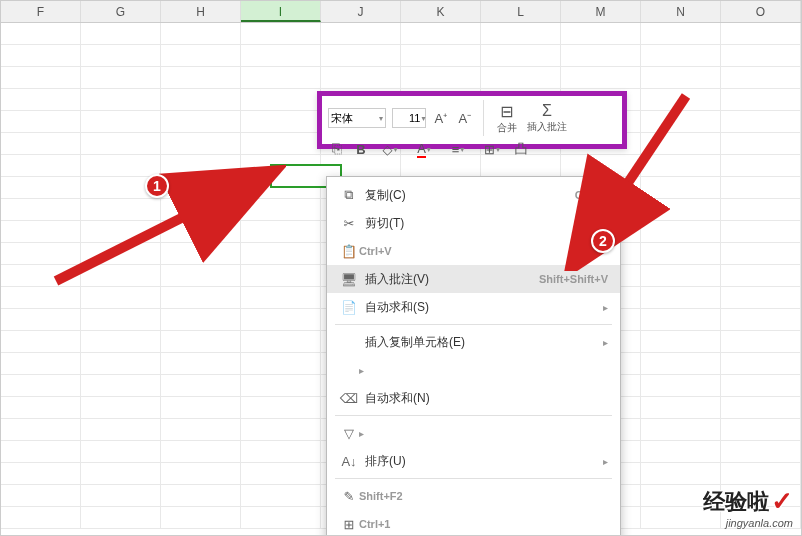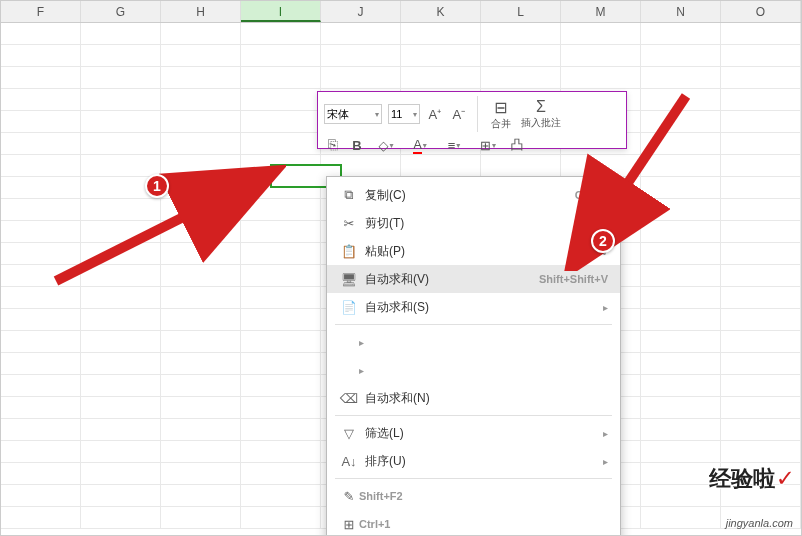"宋体" .mini-toolbar { border: 1px solid #a21caf -> 5px solid #a21caf }
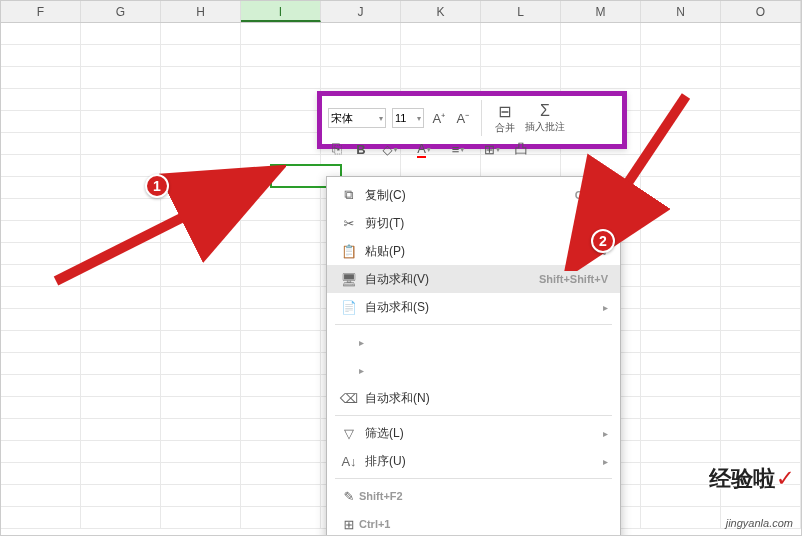"11" .font-size { padding: 0 2px -> 0 16px }
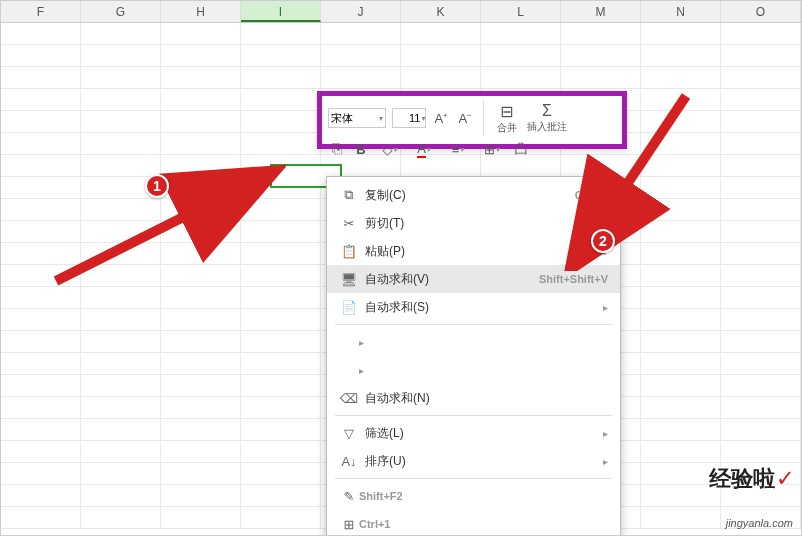"粘贴(P)" span.menu-label { html: <span>粘贴(P)</span> -> none }
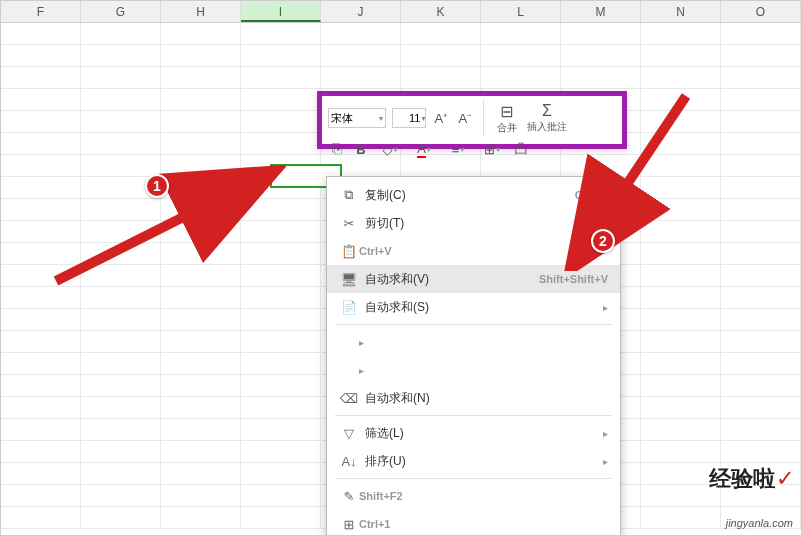"自动求和(V)" span.menu-label { text: 自动求和 -> 插入批注 }
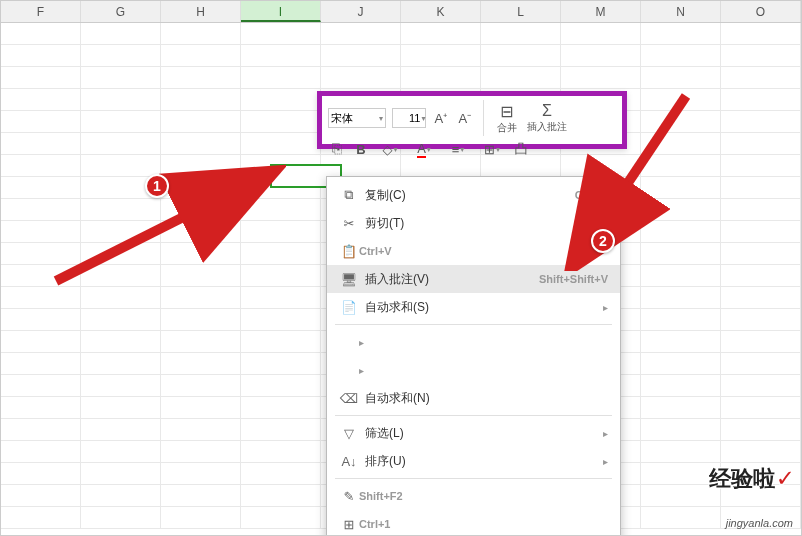"插入复制单元格(E)" span.menu-label { html: none -> <span>插入复制单元格(E)</span> }
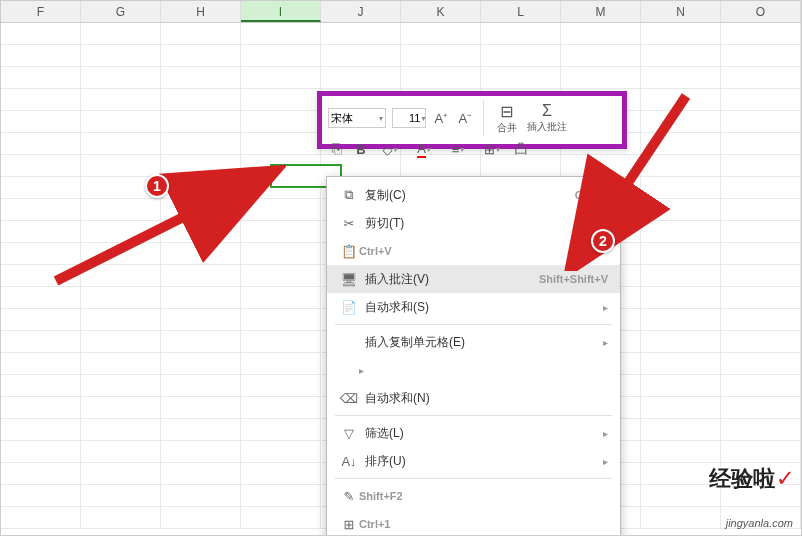"筛选(L)" span.menu-label { html: <span>筛选(L)</span> -> none }
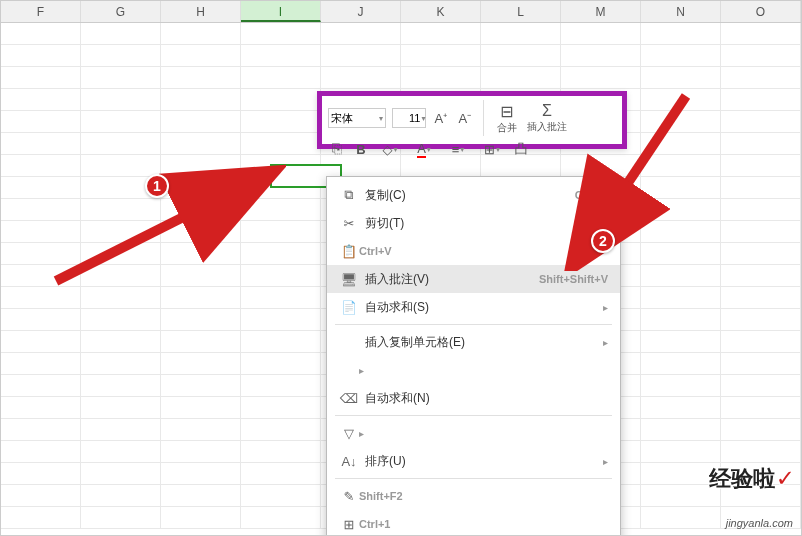"经验啦" .watermark-main { align-items: flex-end -> center; font-family: Liberation Mono, monospace -> none }
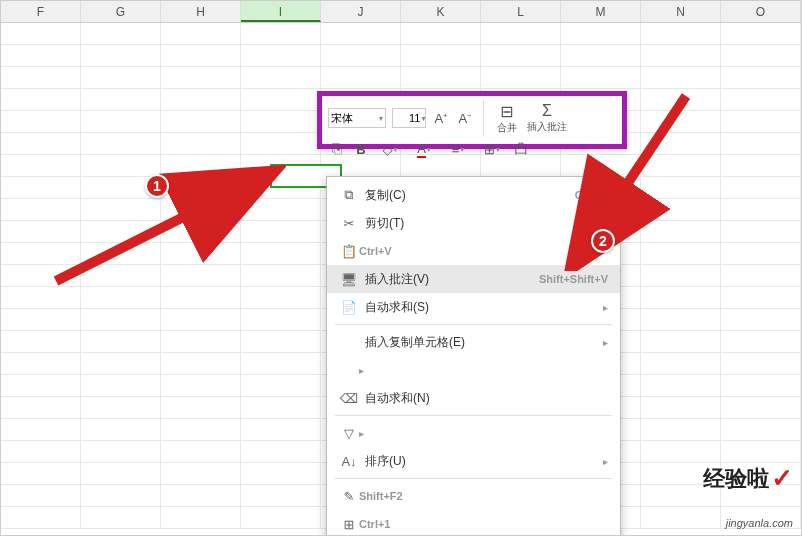"jingyanla.com" .watermark-sub { margin-top: 23px -> none }
